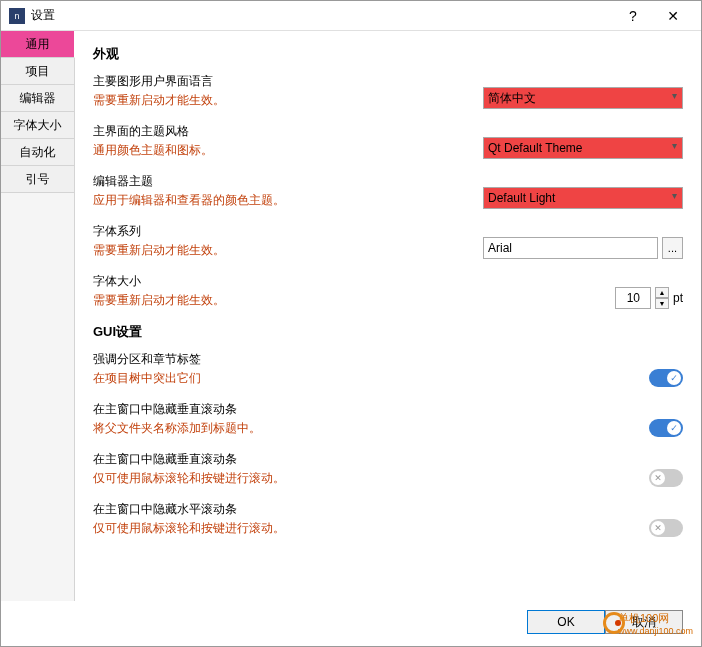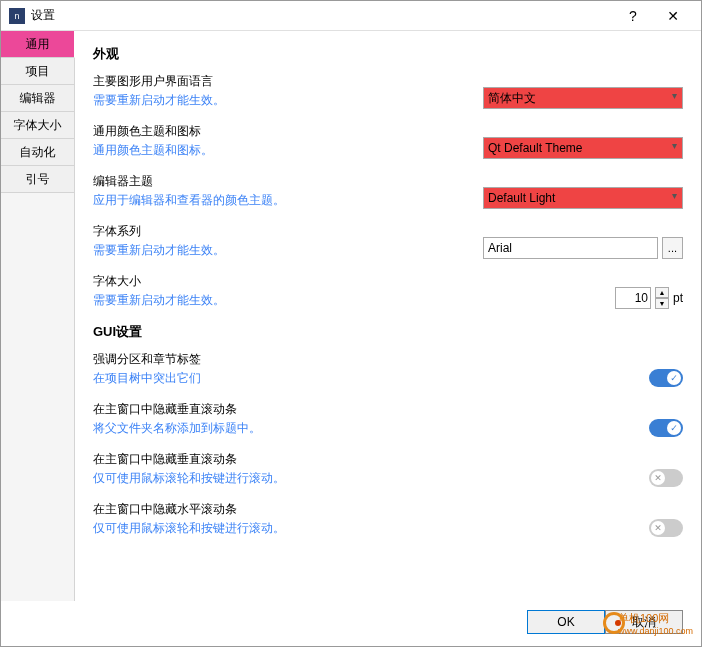"需要重新启动才能生效。" .row .hint { color: #3b82f6 -> #c2410c }
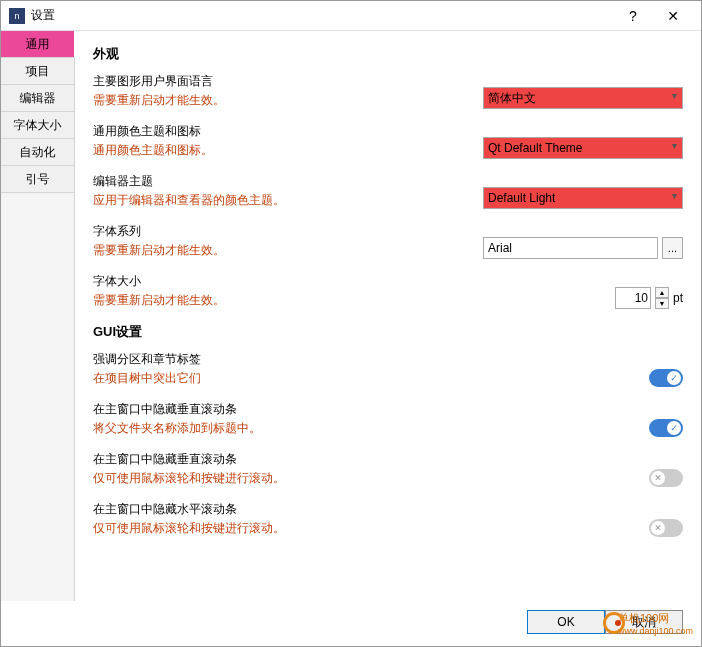"通用颜色主题和图标" div.lbl { text: 通用颜色主题和图标 -> 主界面的主题风格 }
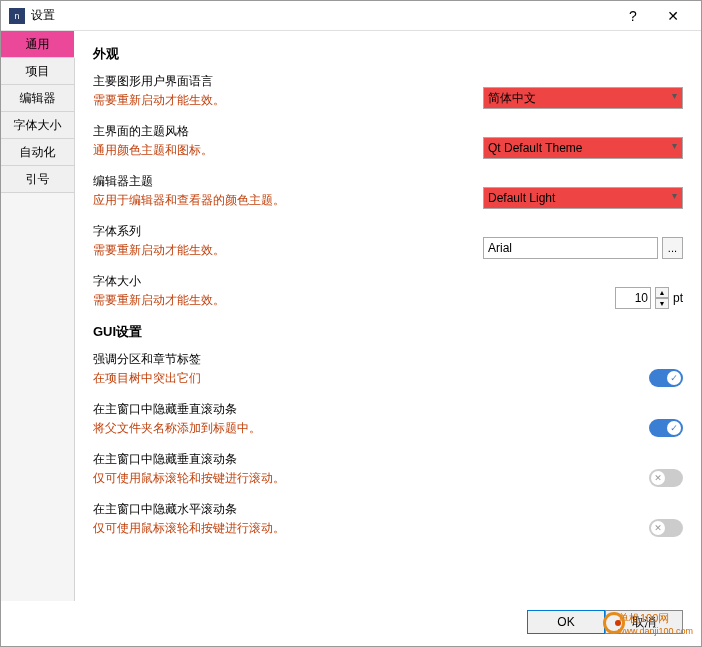"10" .spinner input { padding-right: 2px -> 10px }
